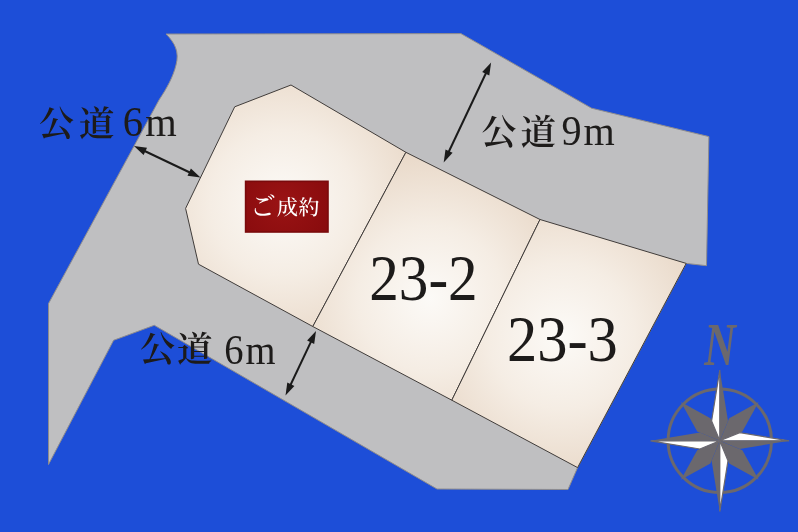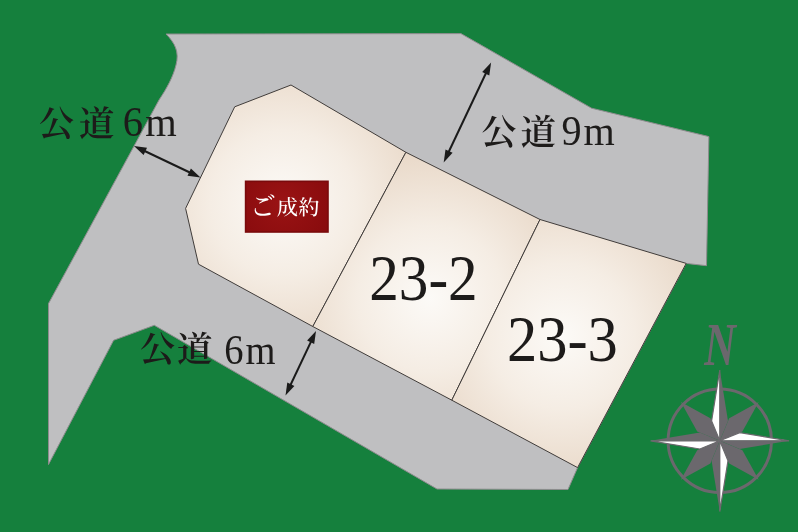"6m" .stage { background: #15803d -> #1d4ed8 }
